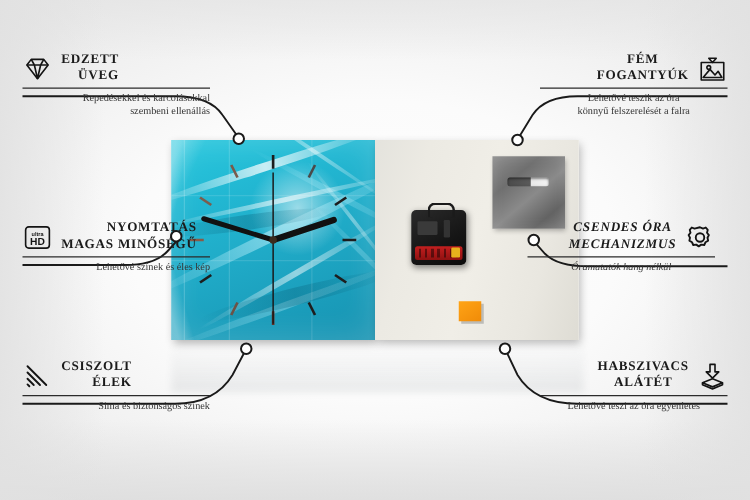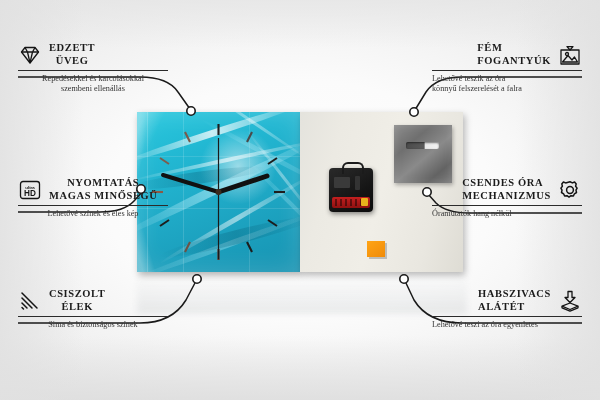"EDZETT" .left .ctitle,.left .cdesc { text-align: center -> right }
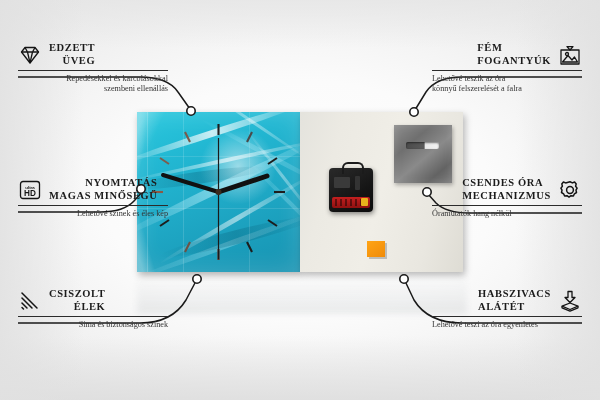"FÉM" .right .ctitle,.right .cdesc { text-align: left -> center }
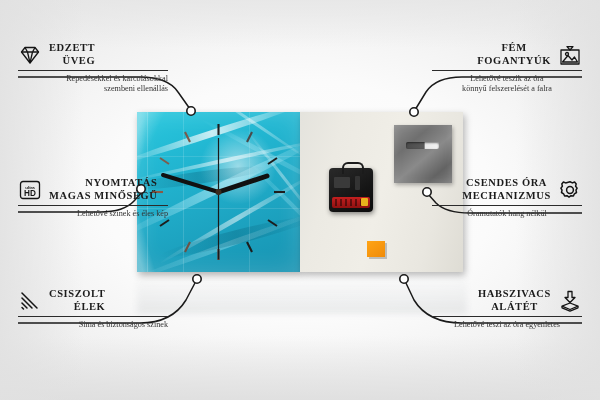"CSENDES ÓRA" div.callout { font-style: none -> italic; left: 432px -> 422px }
